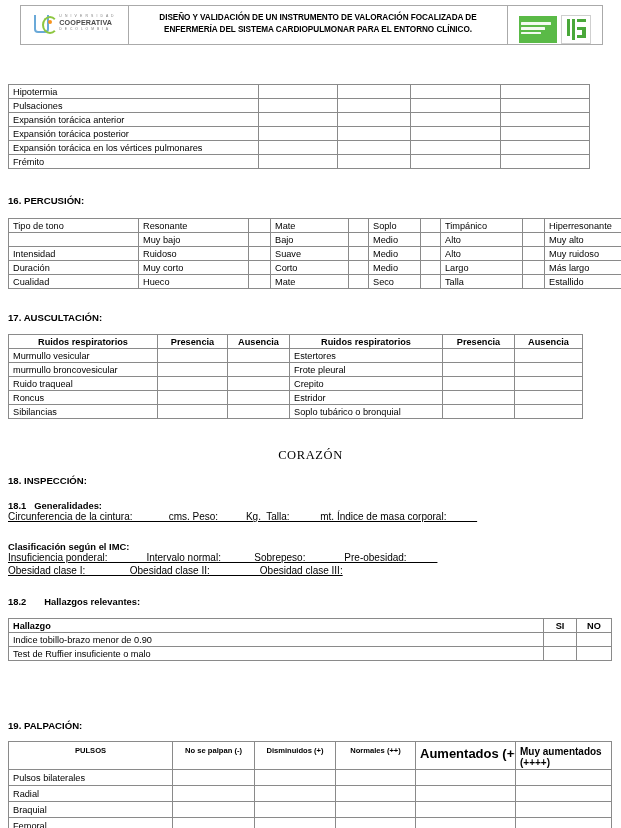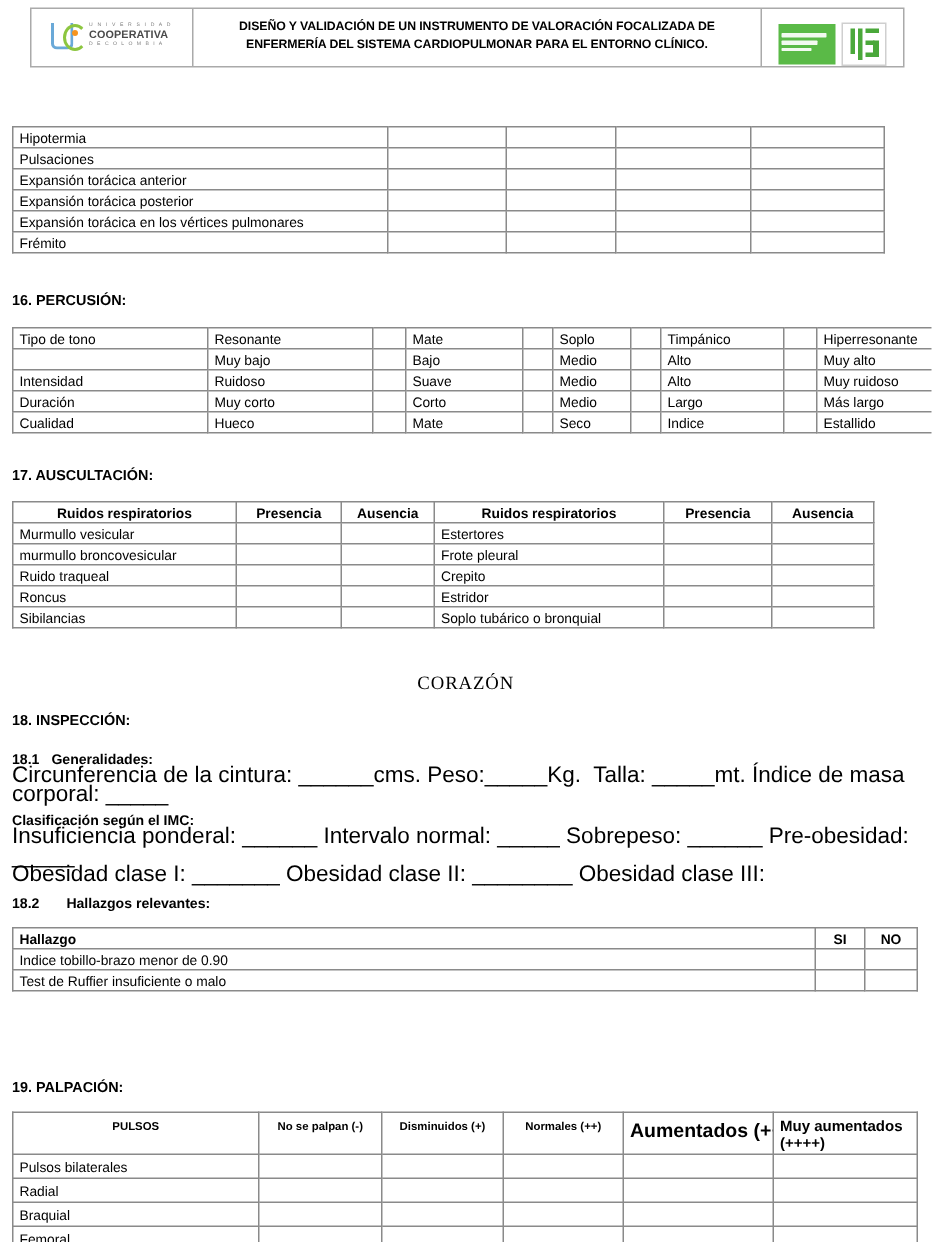"Indice" td { text: Indice -> Talla }
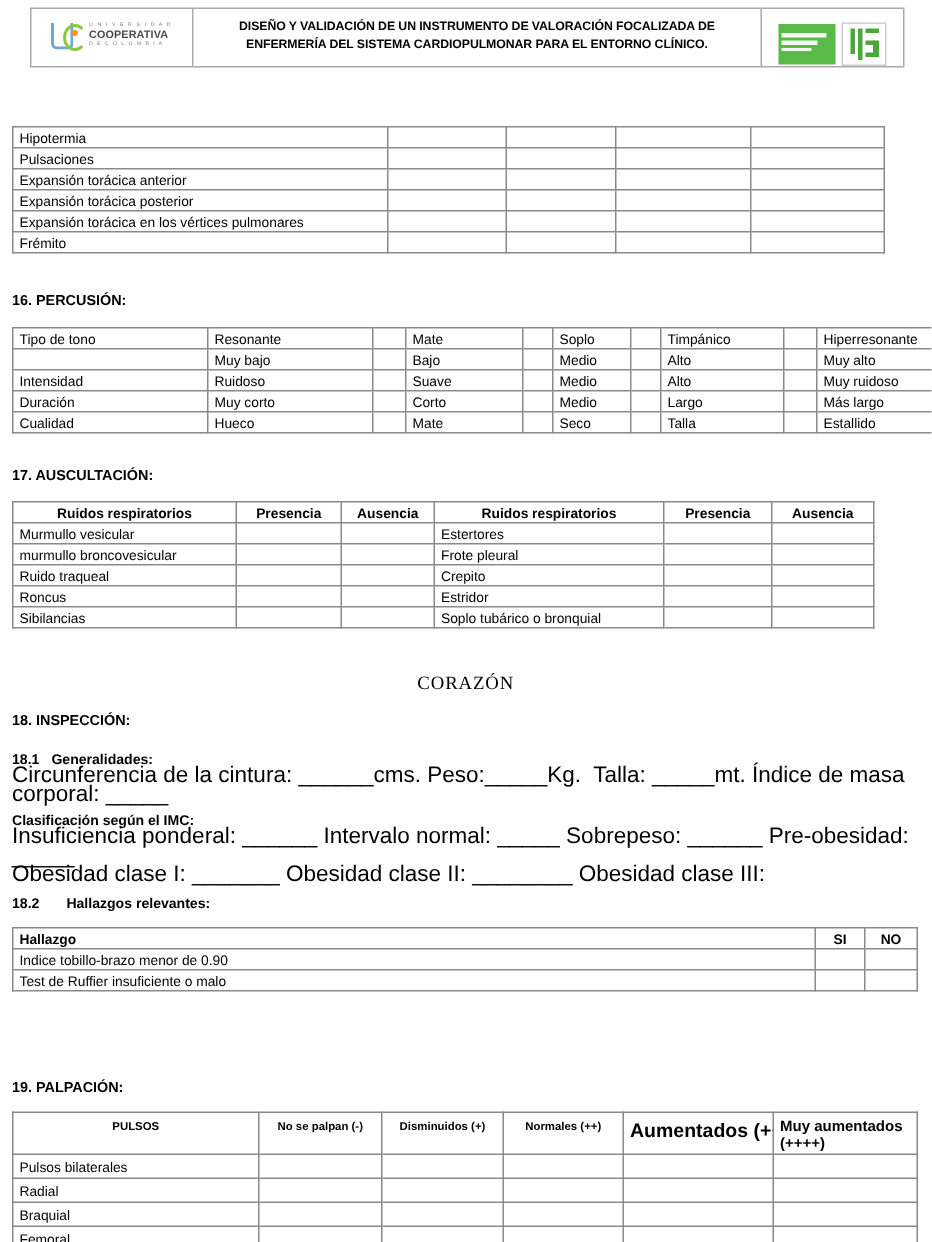"Circunferencia de la cintura: ______cms." .body-line { font-size: 15px -> 10px; text-decoration: none -> underline }
